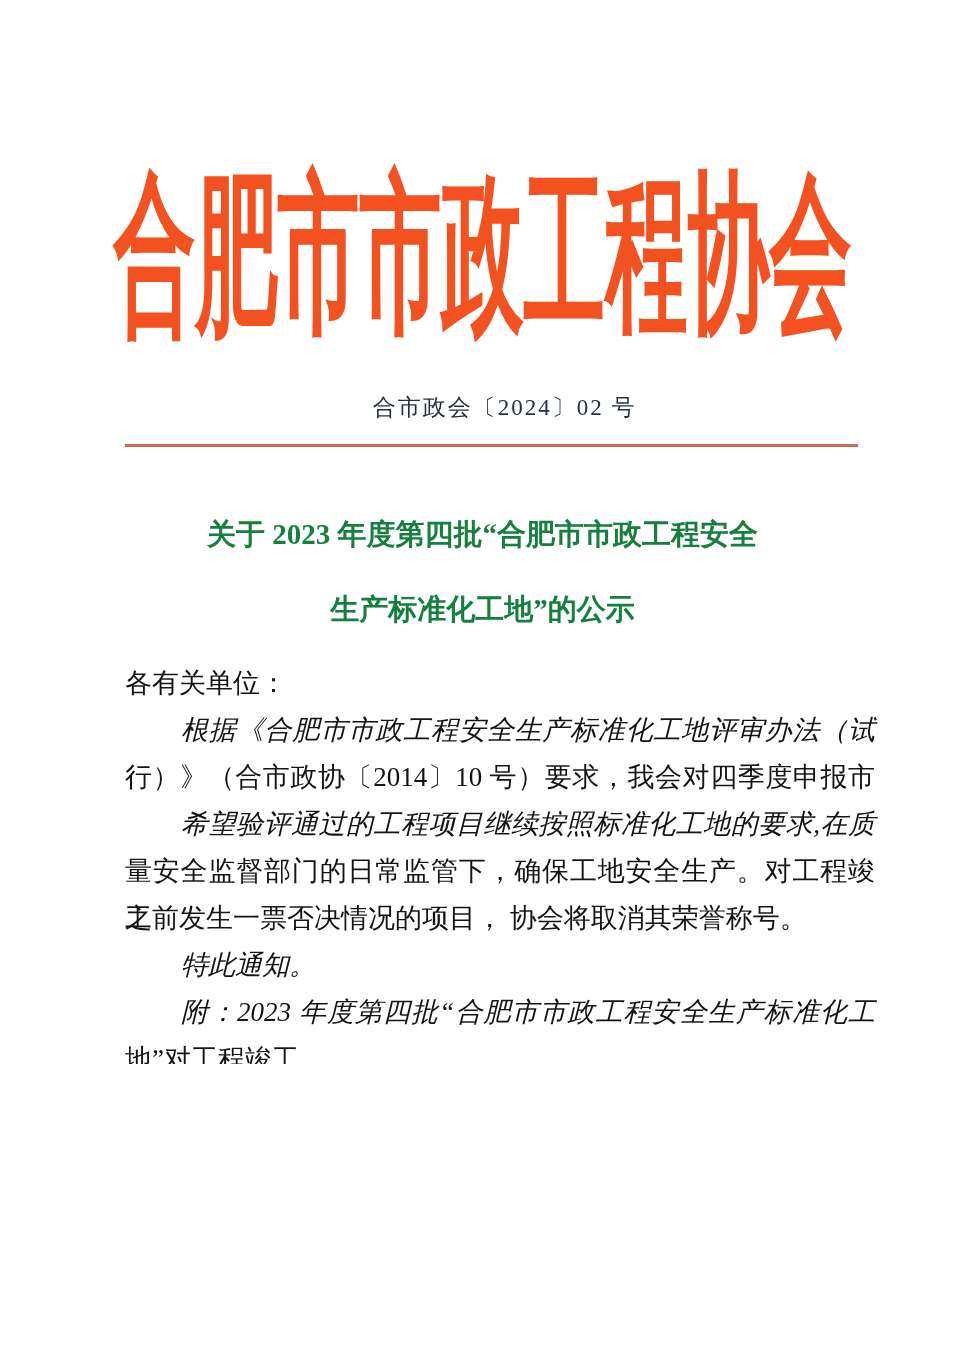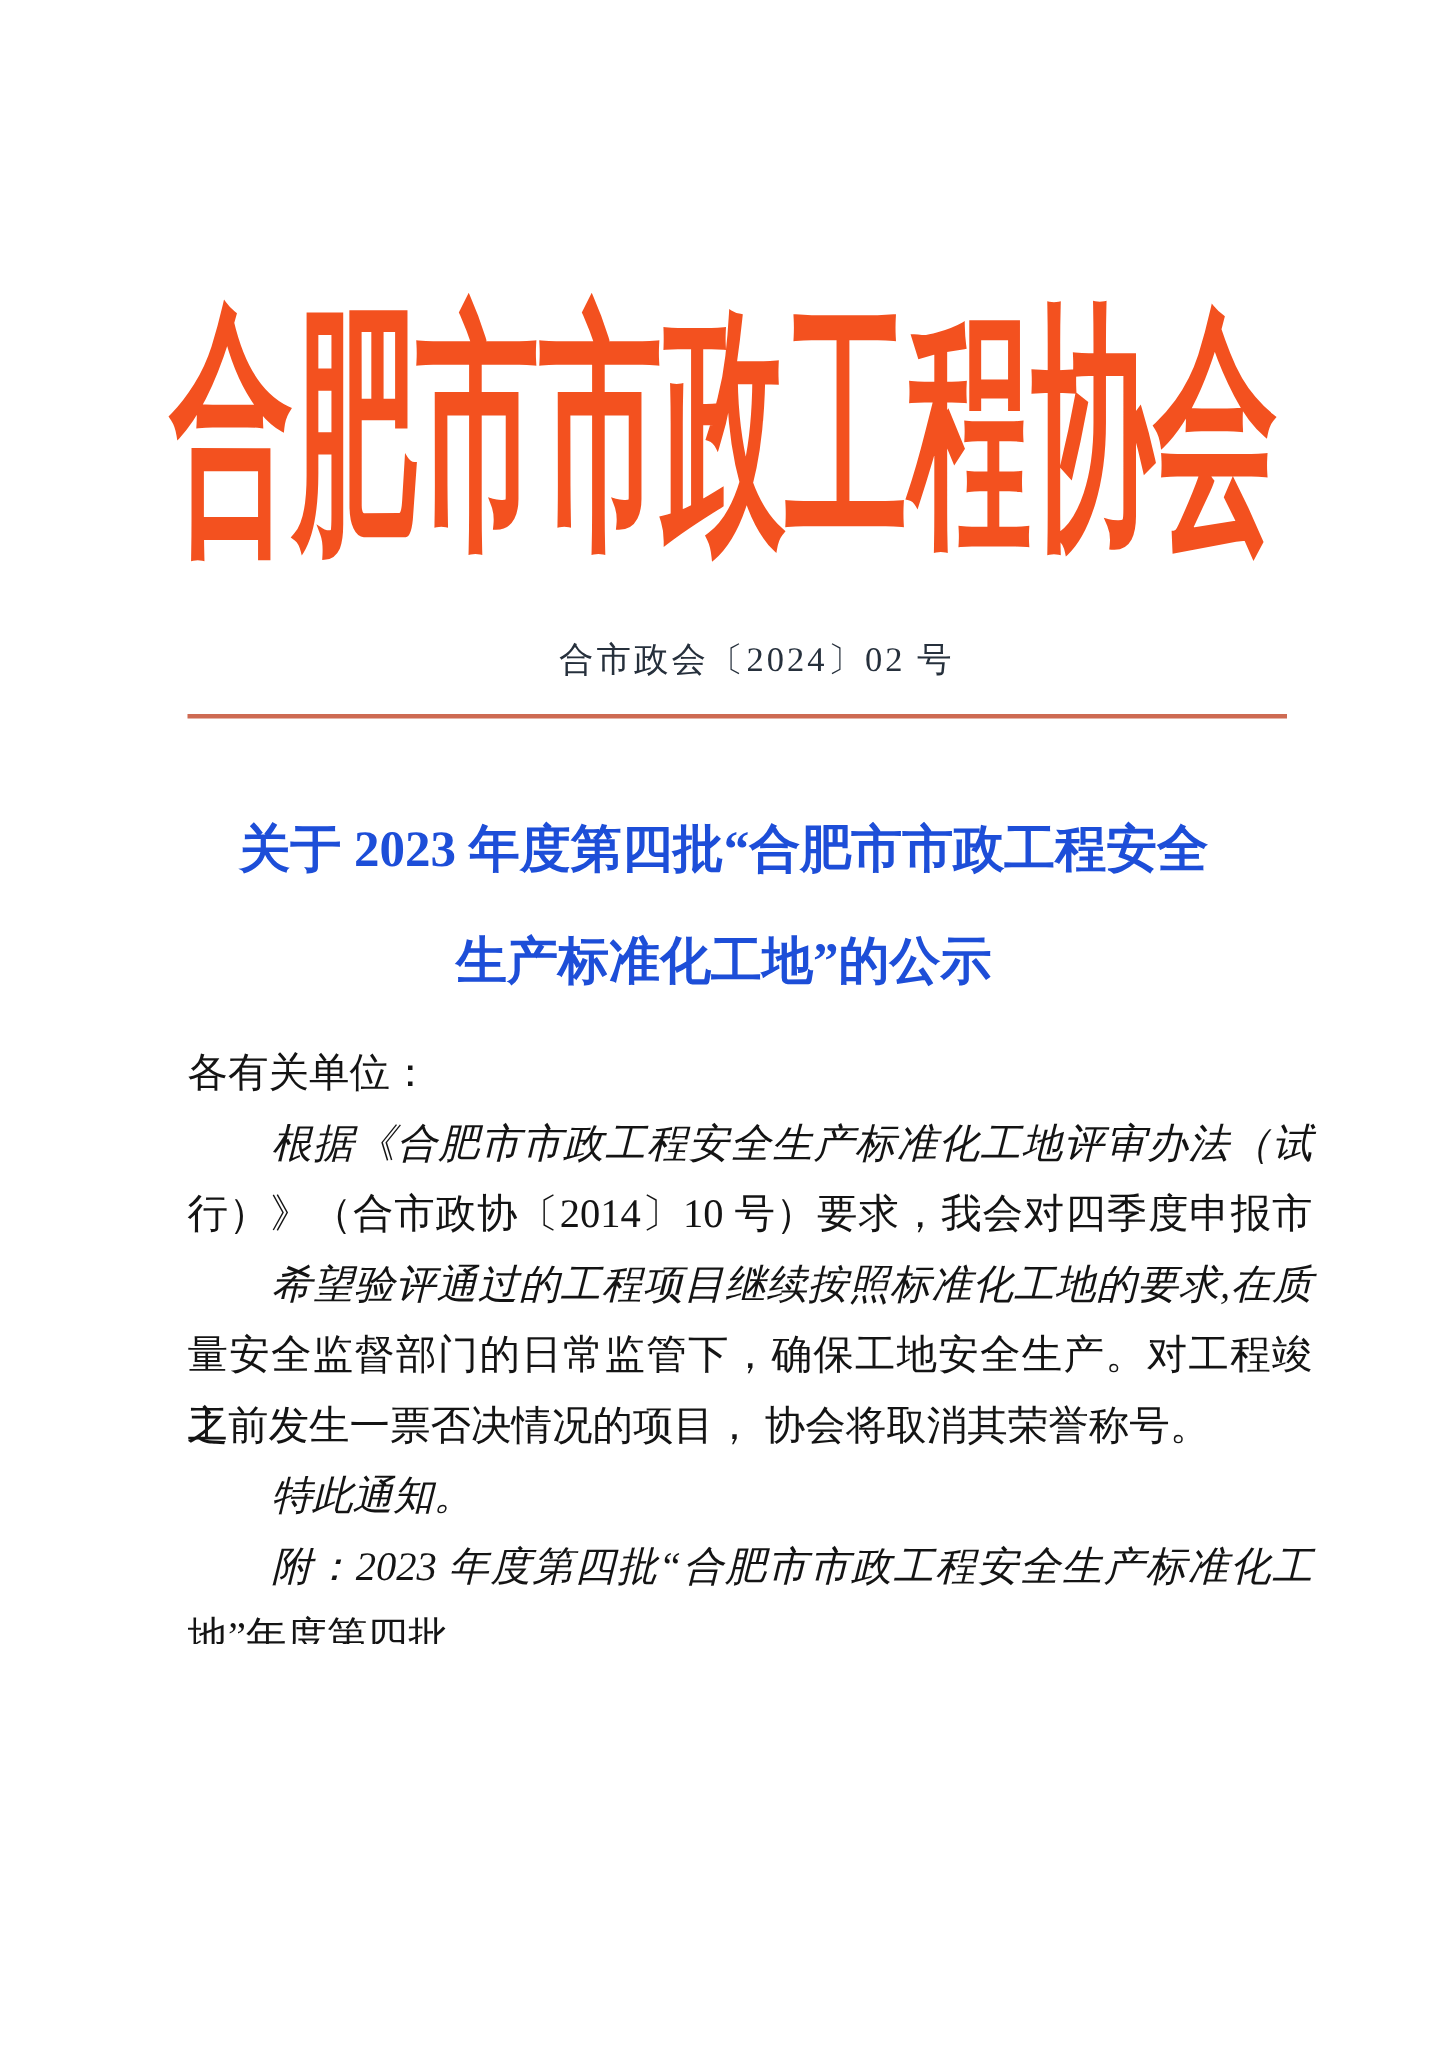"合肥市市政工程协会" .page { margin-top: 32px -> none }
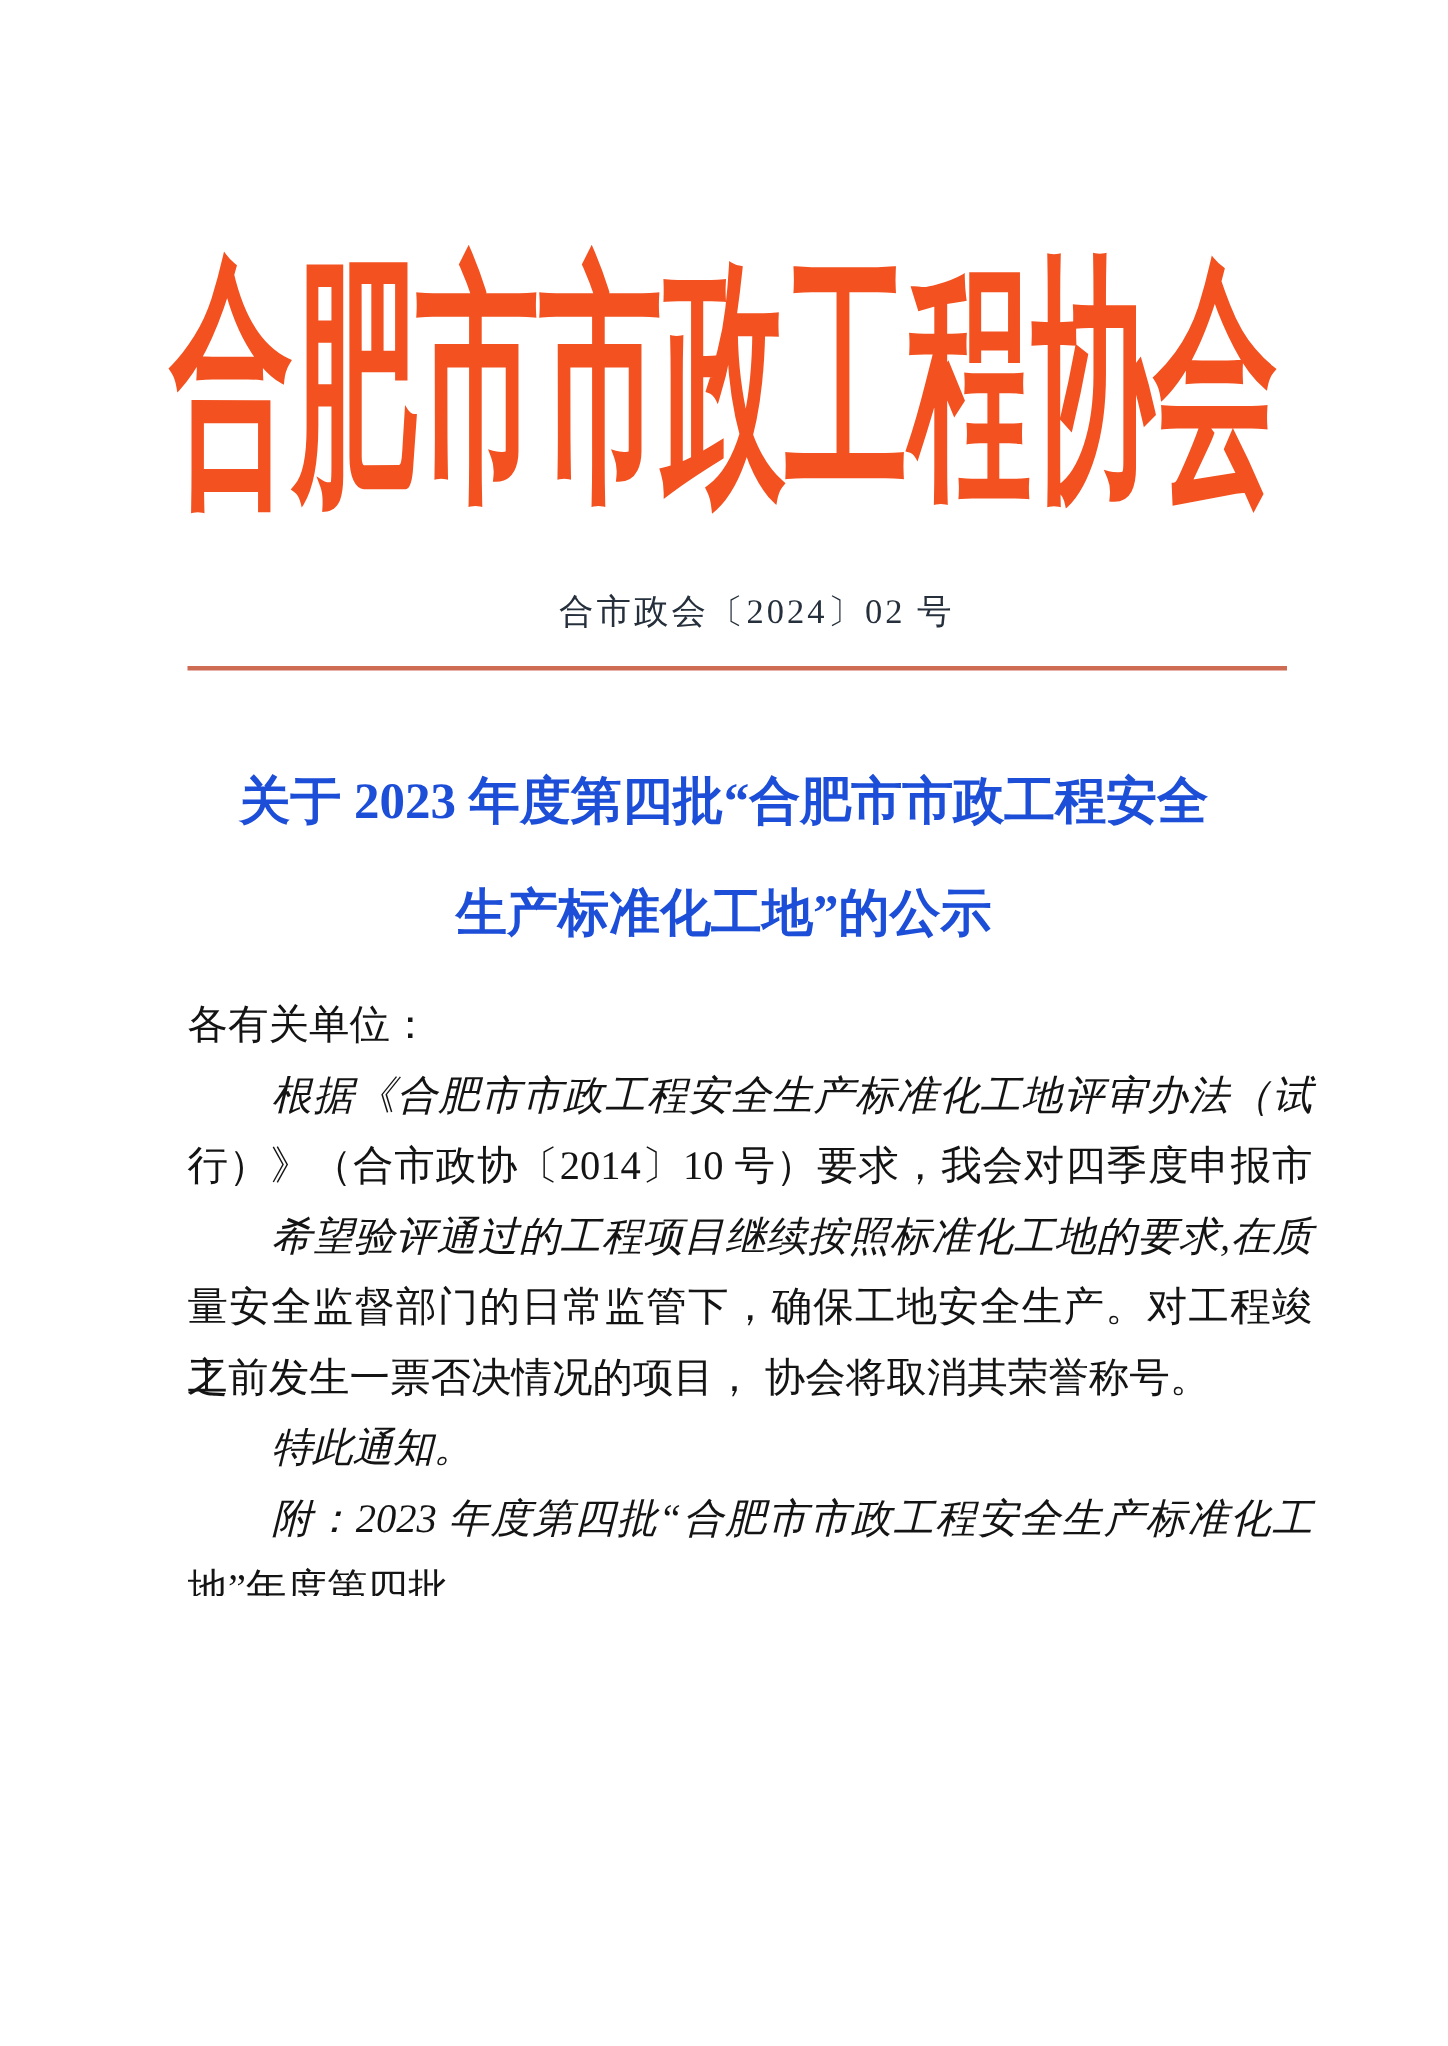"关于 2023 年度第四批“合肥市市政工程安全" .doc-title { color: #1d4ed8 -> #15803d; font-size: 34px -> 29px }
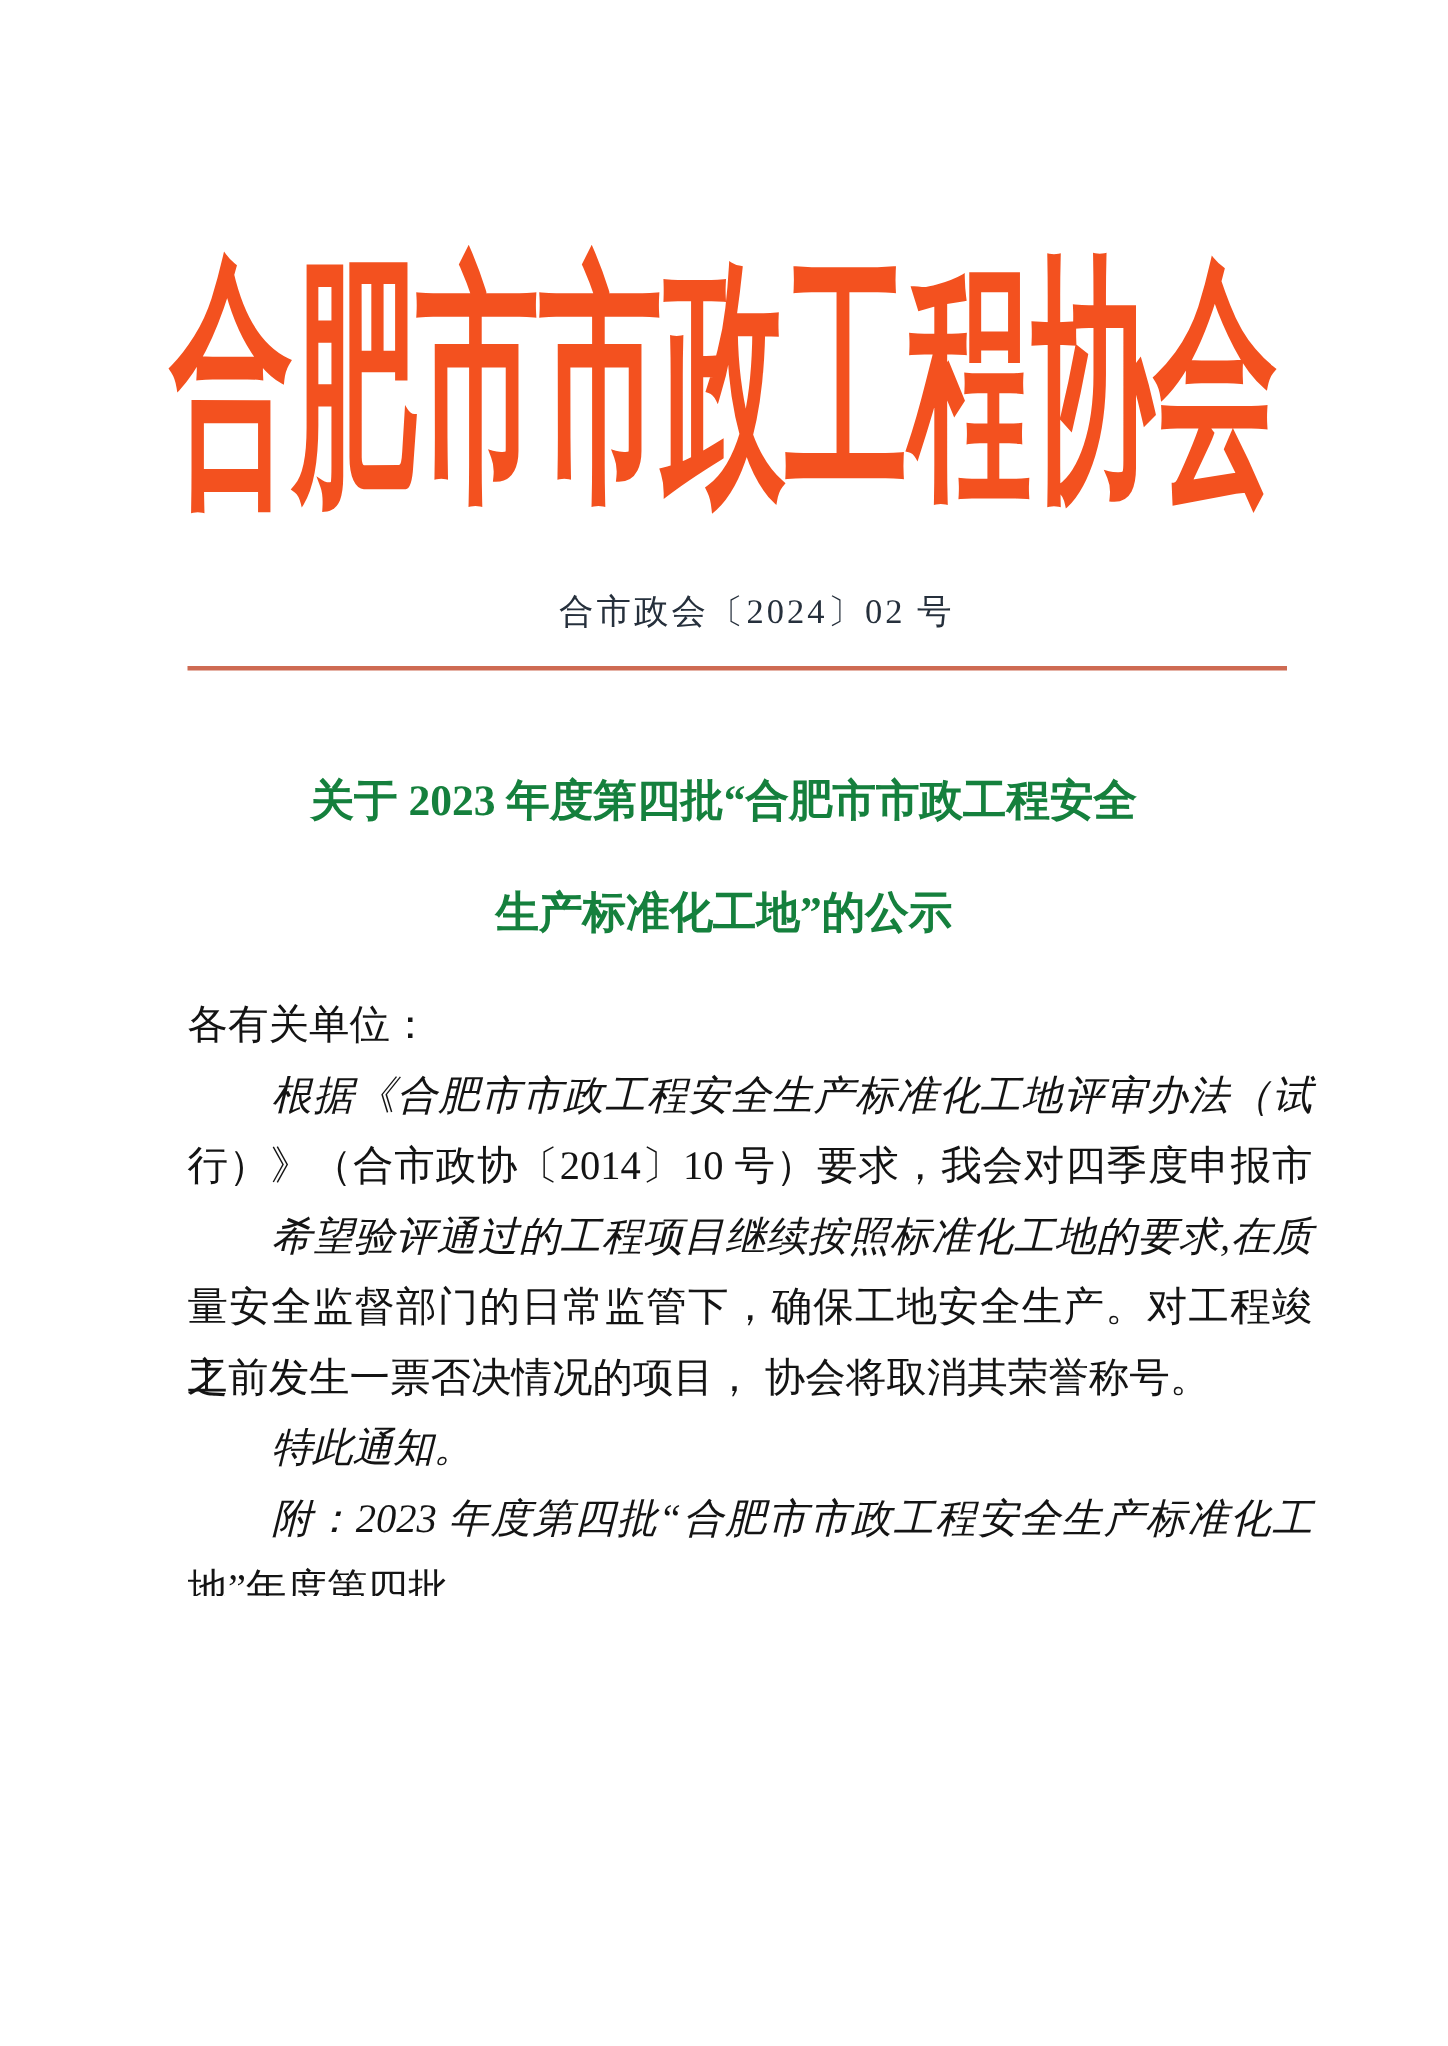"地”年度第四批" div.line { text: 年度第四批 -> 对工程竣工 }
